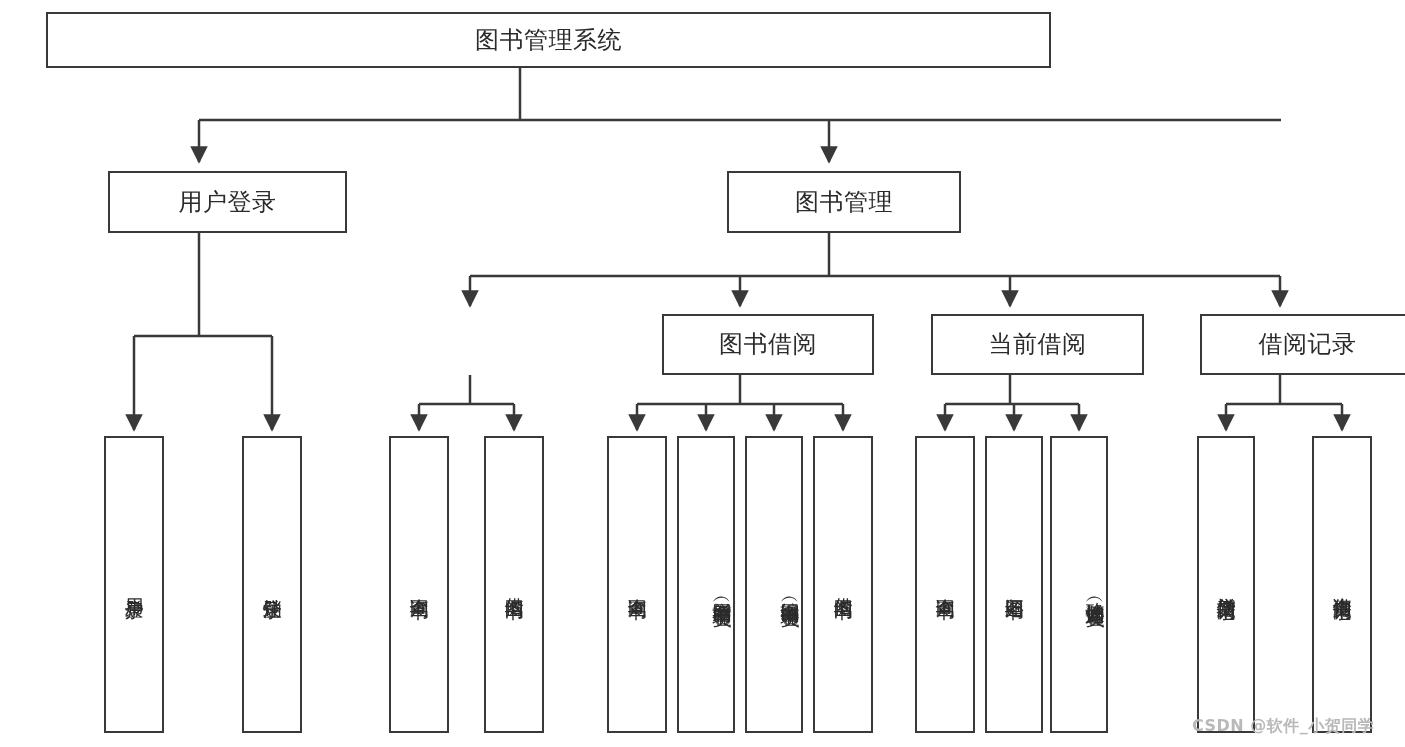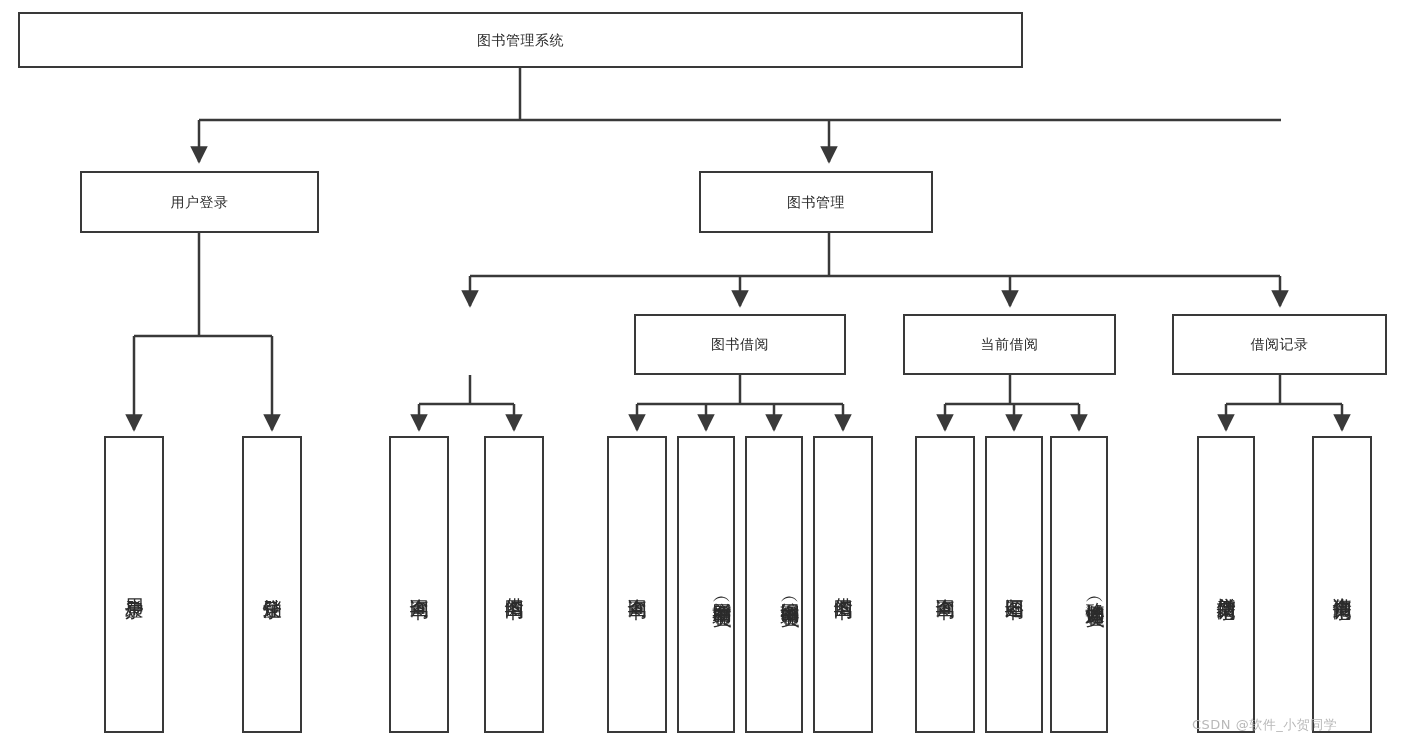"图书管理系统" .node.horiz { font-size: 14px -> 24px; margin-left: none -> 28px }
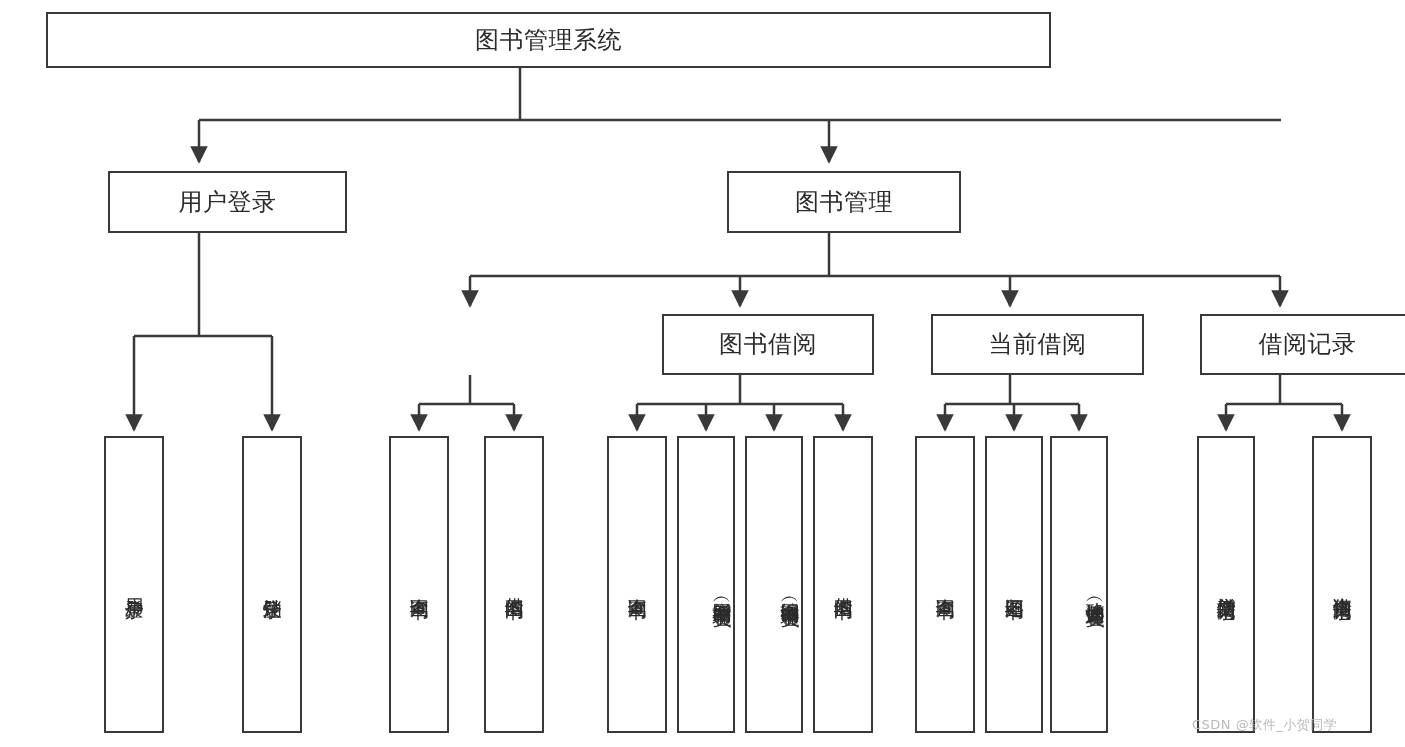"CSDN @软件_小贺同学" .watermark { font-size: 13px -> 16px; font-weight: none -> bold }
